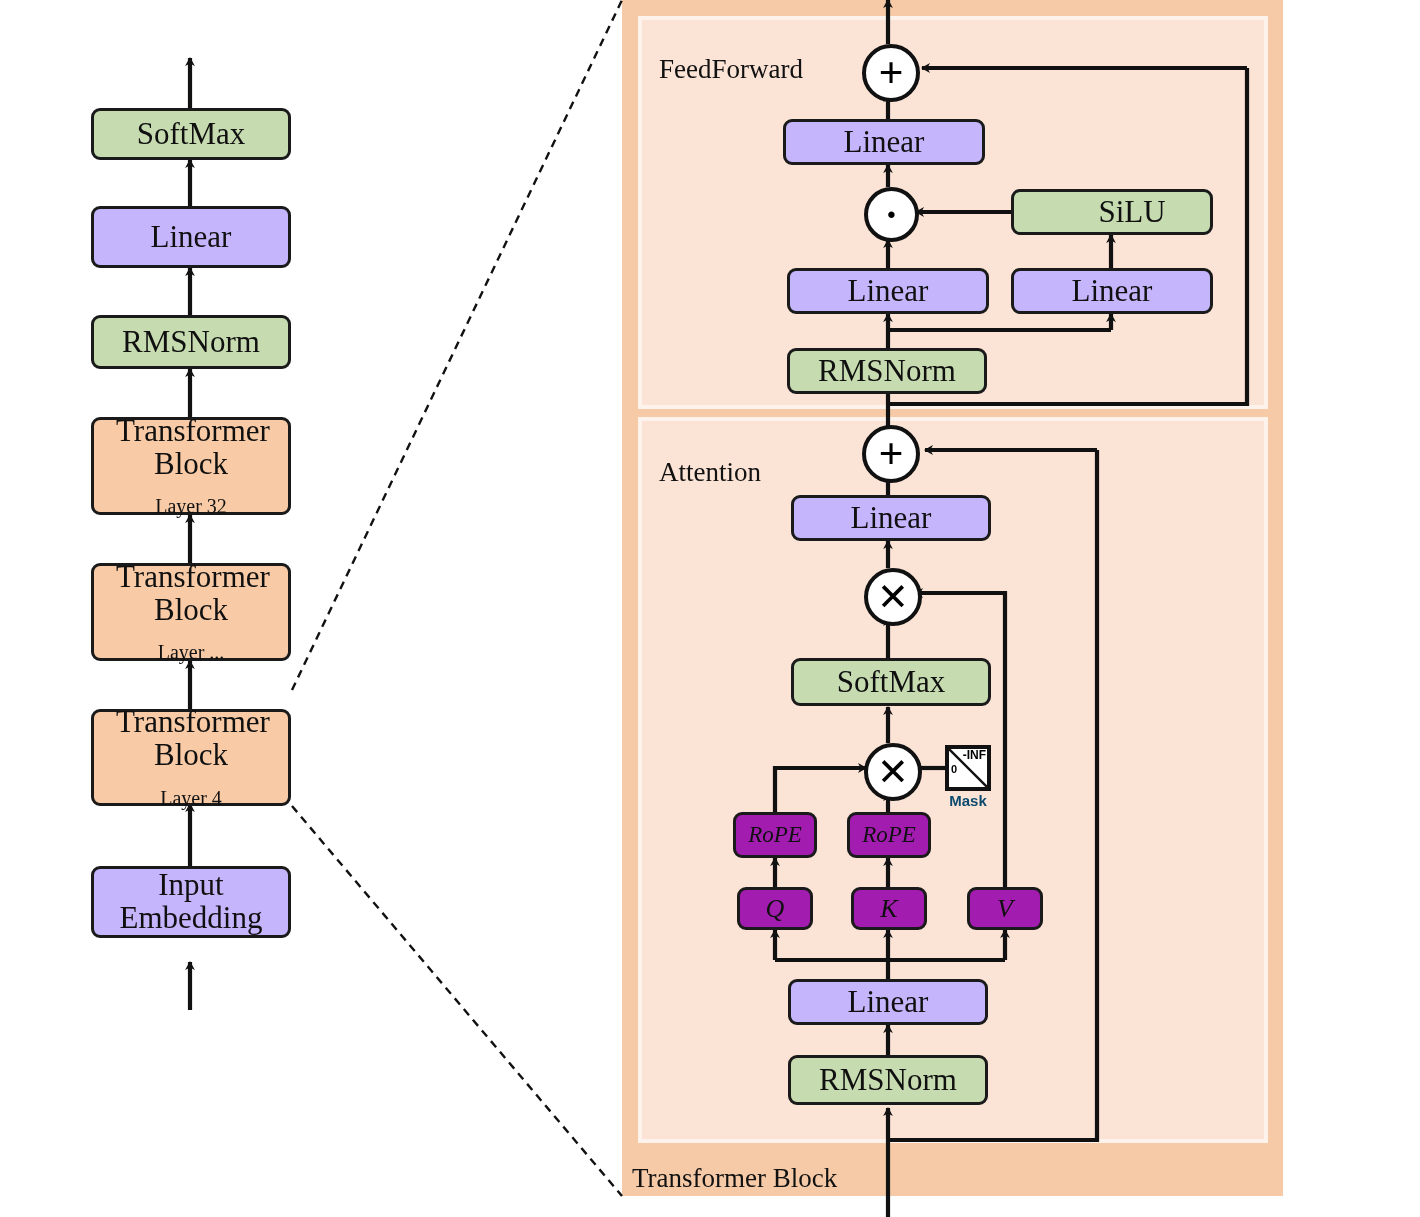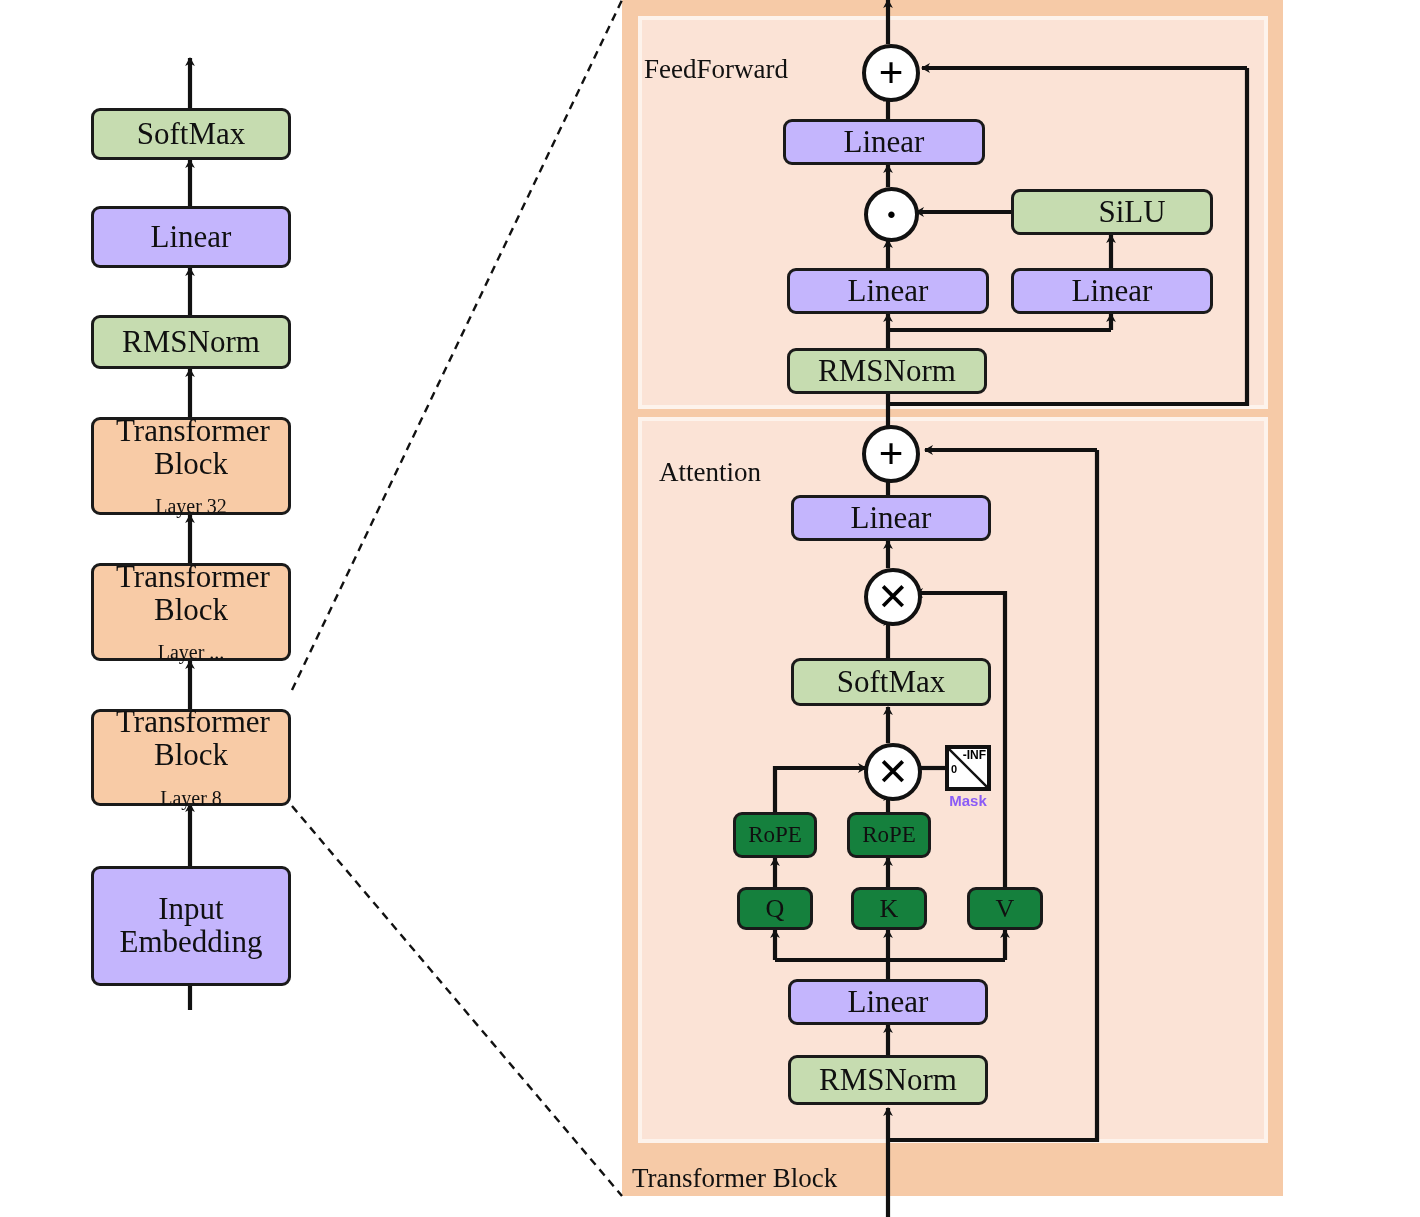"FeedForward" div.sect-label { left: 644px -> 659px }
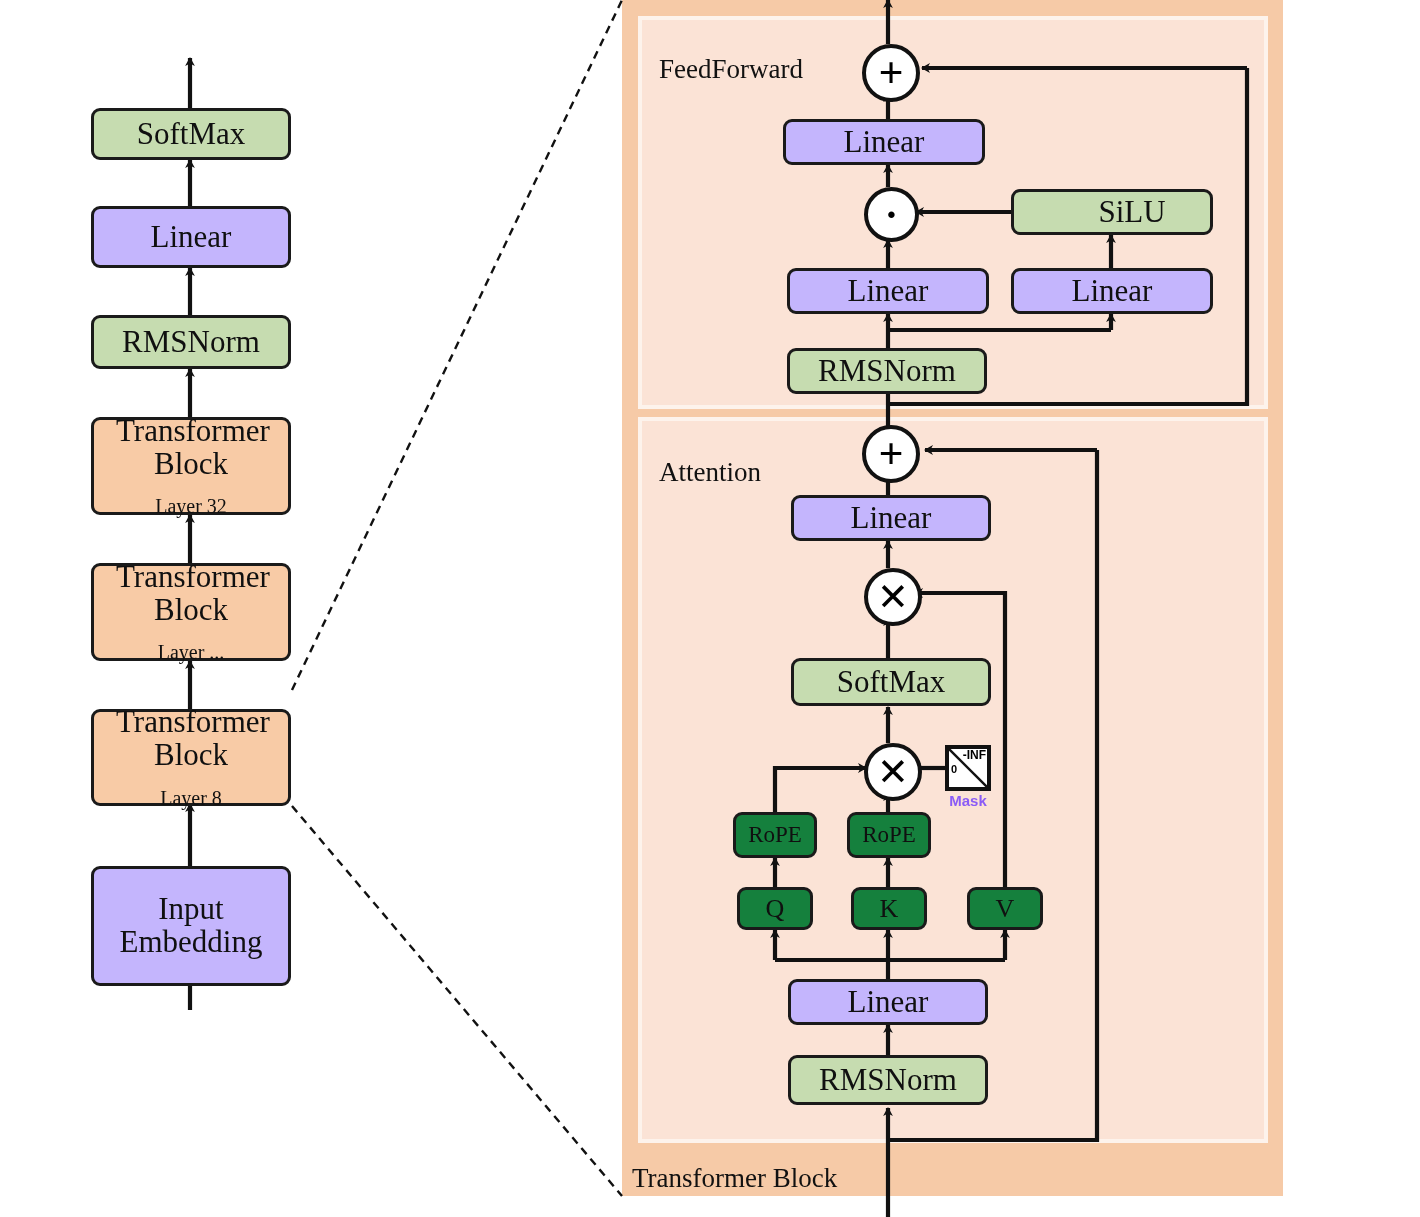"Layer 8" span.sub { text: 8 -> 4 }
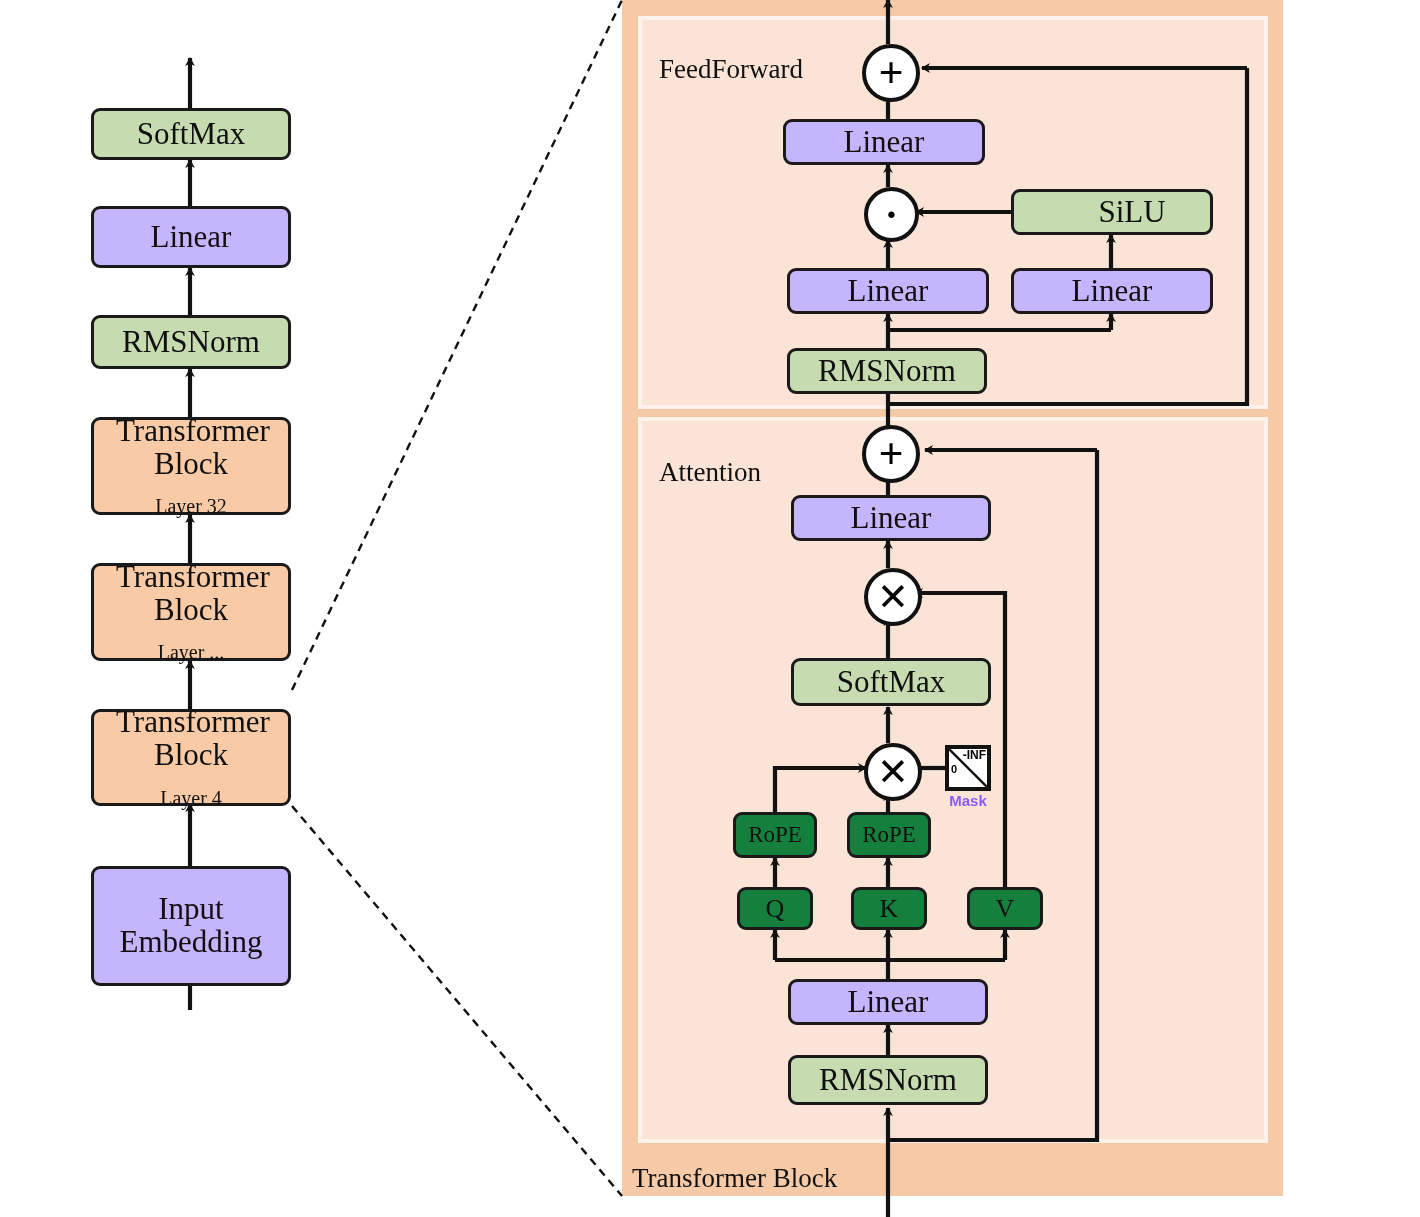"Mask" .mask-lbl { color: #8b5cf6 -> #0c4a6e }
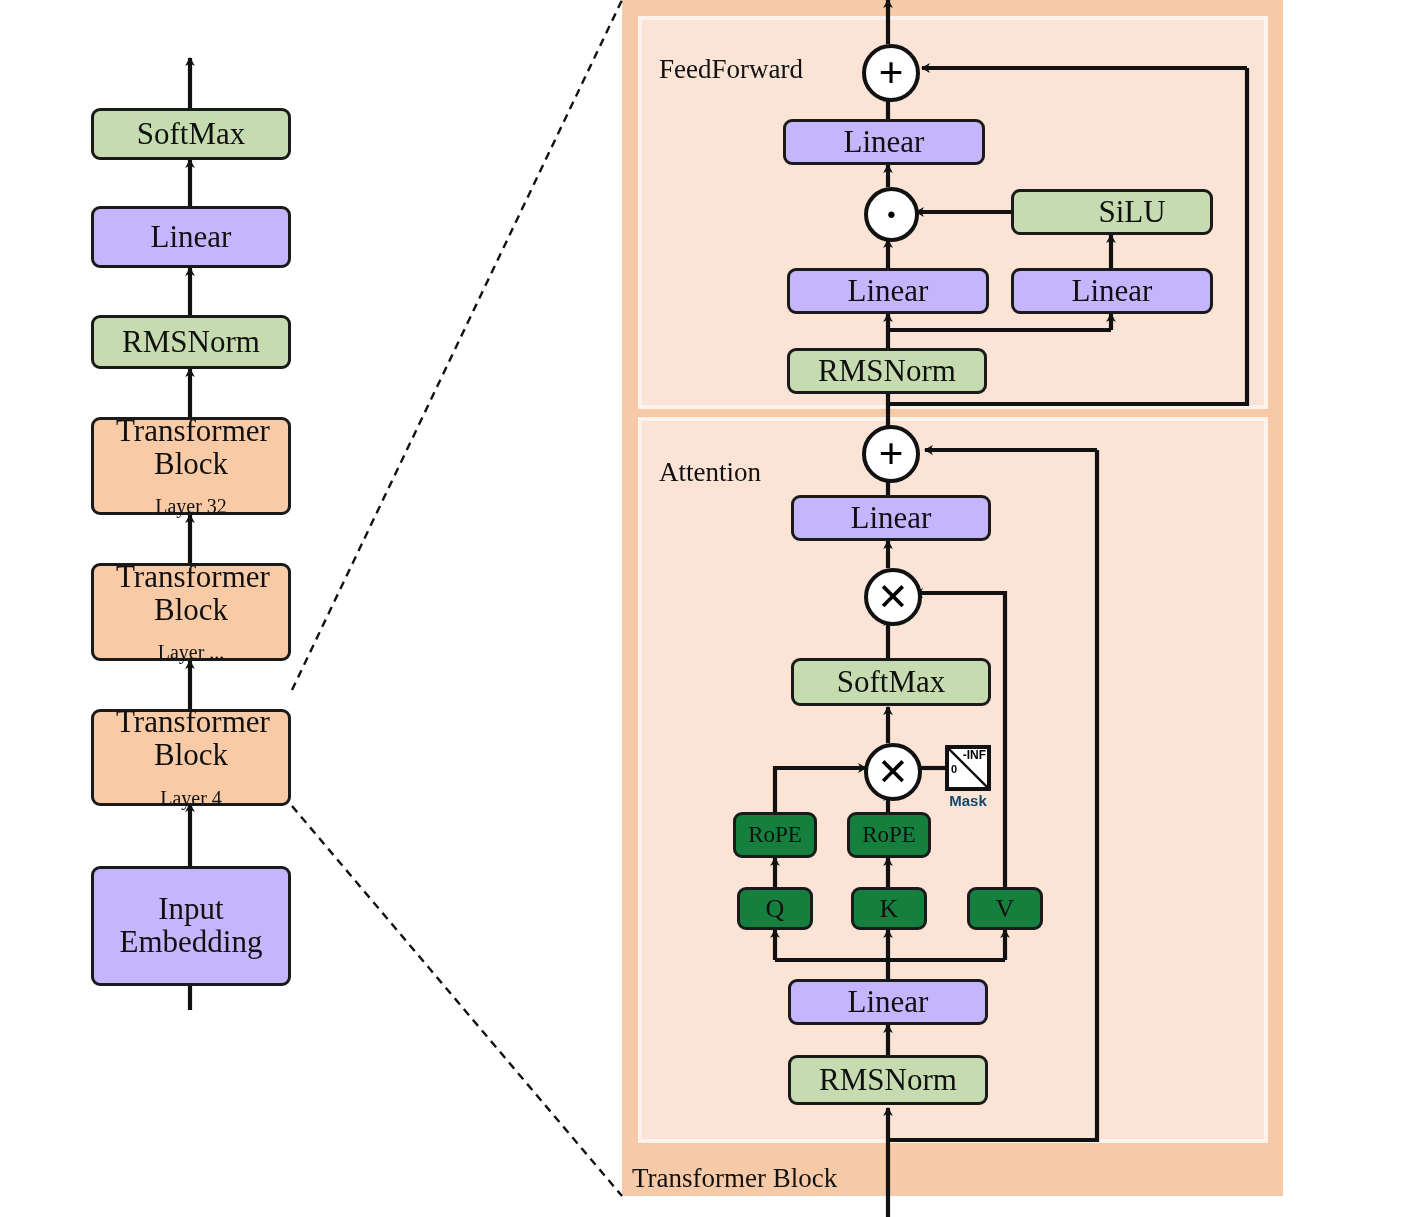"RoPE" .n-qkv { background: #15803d -> #a21caf; font-style: none -> italic }
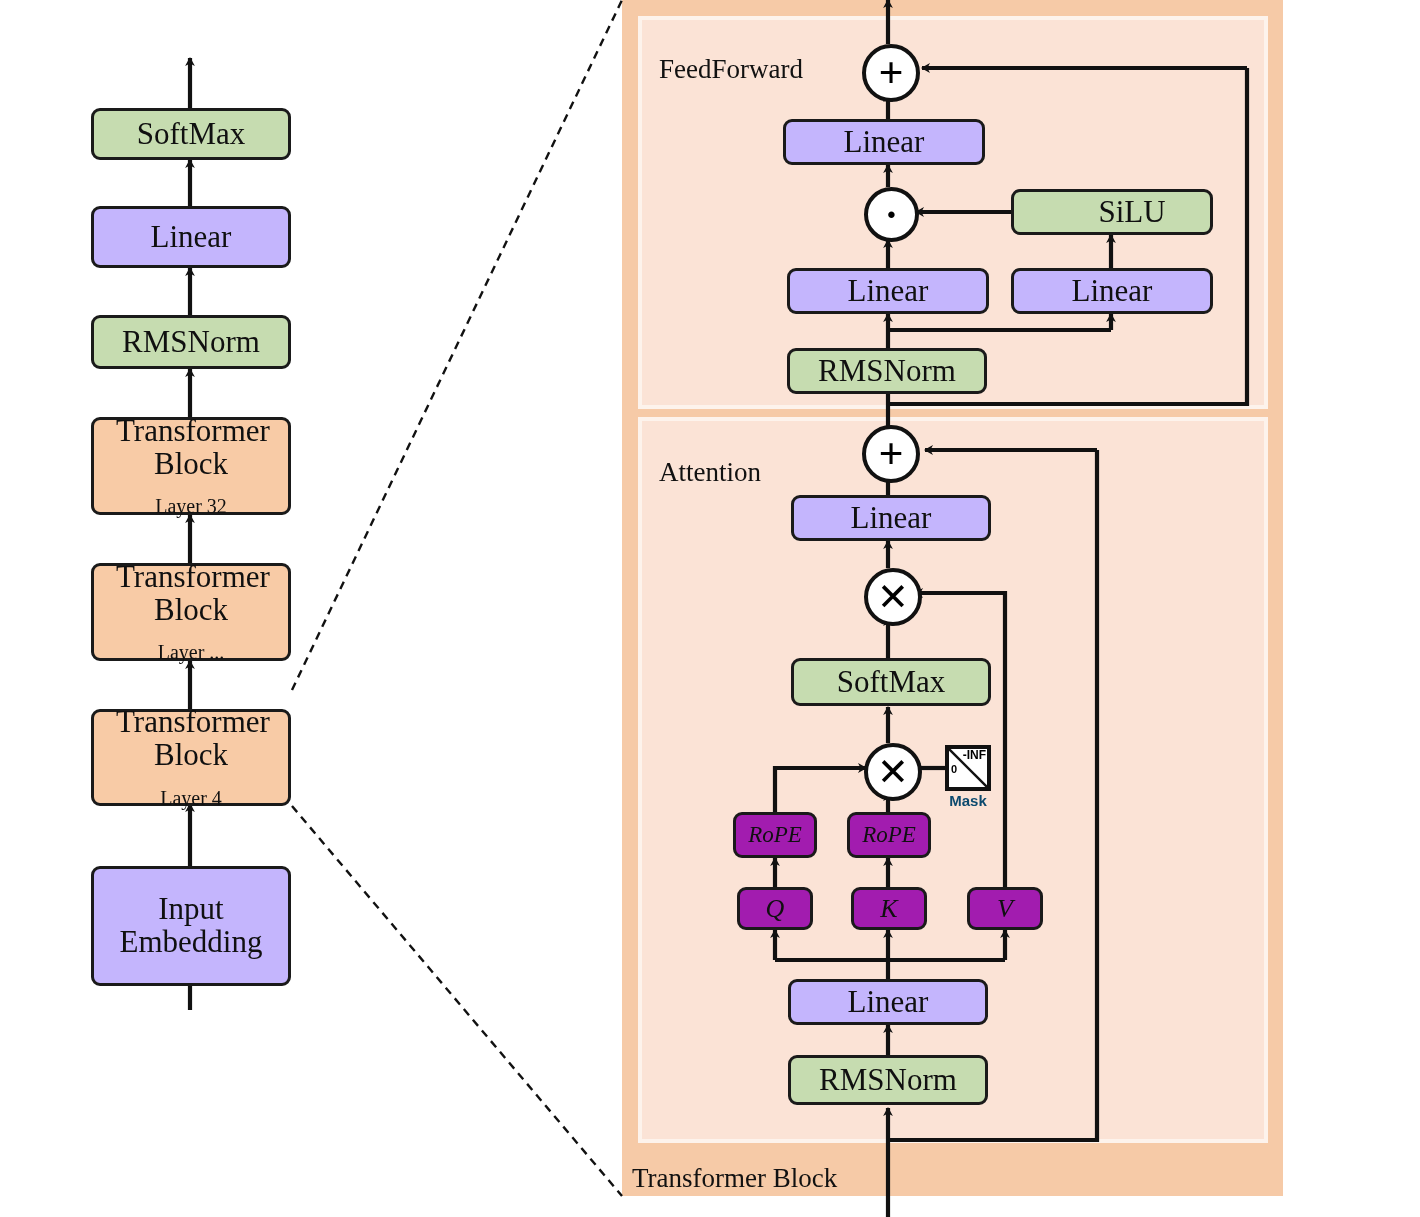"Input Embedding" div.node { height: 120px -> 72px }
